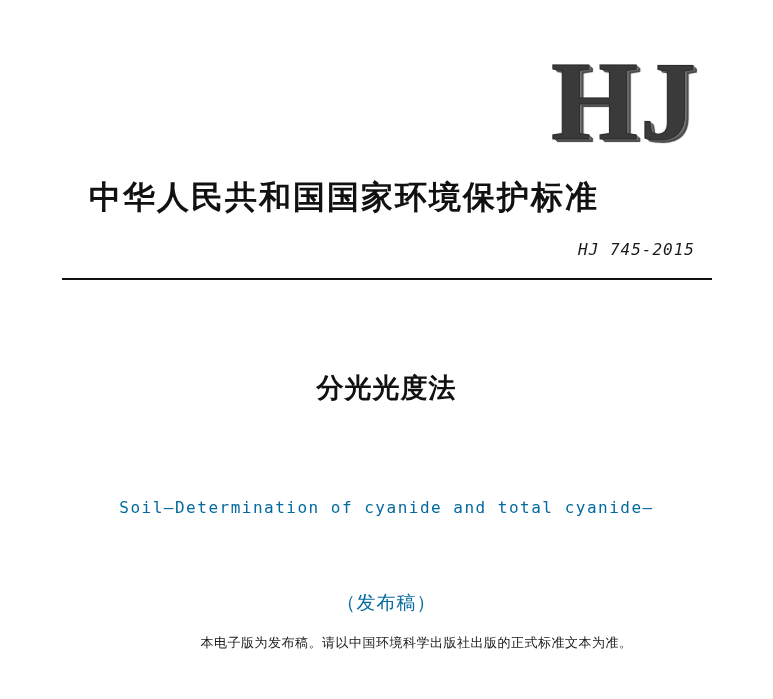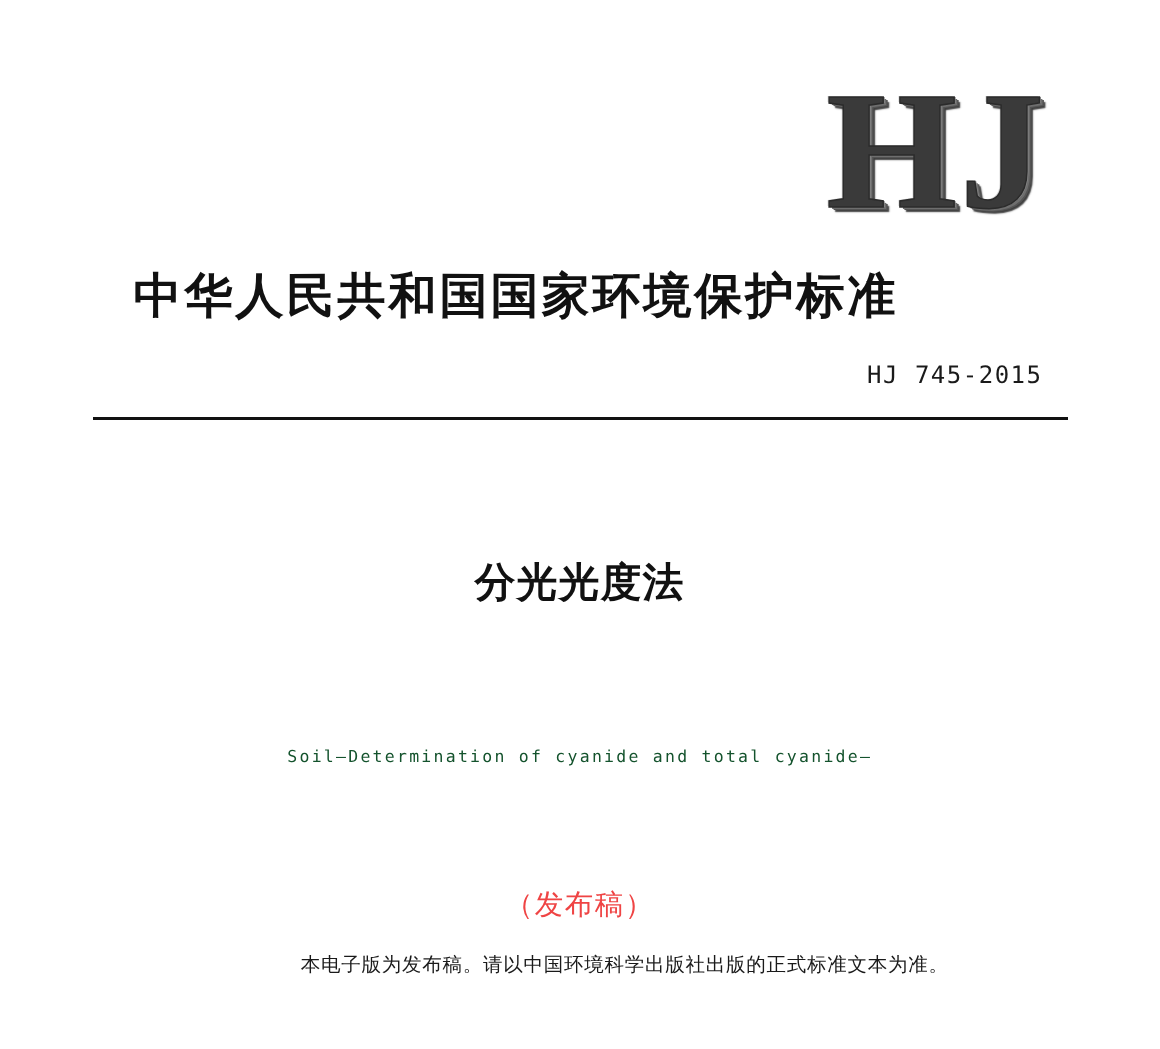"HJ 745-2015" .std-number { font-style: none -> italic }
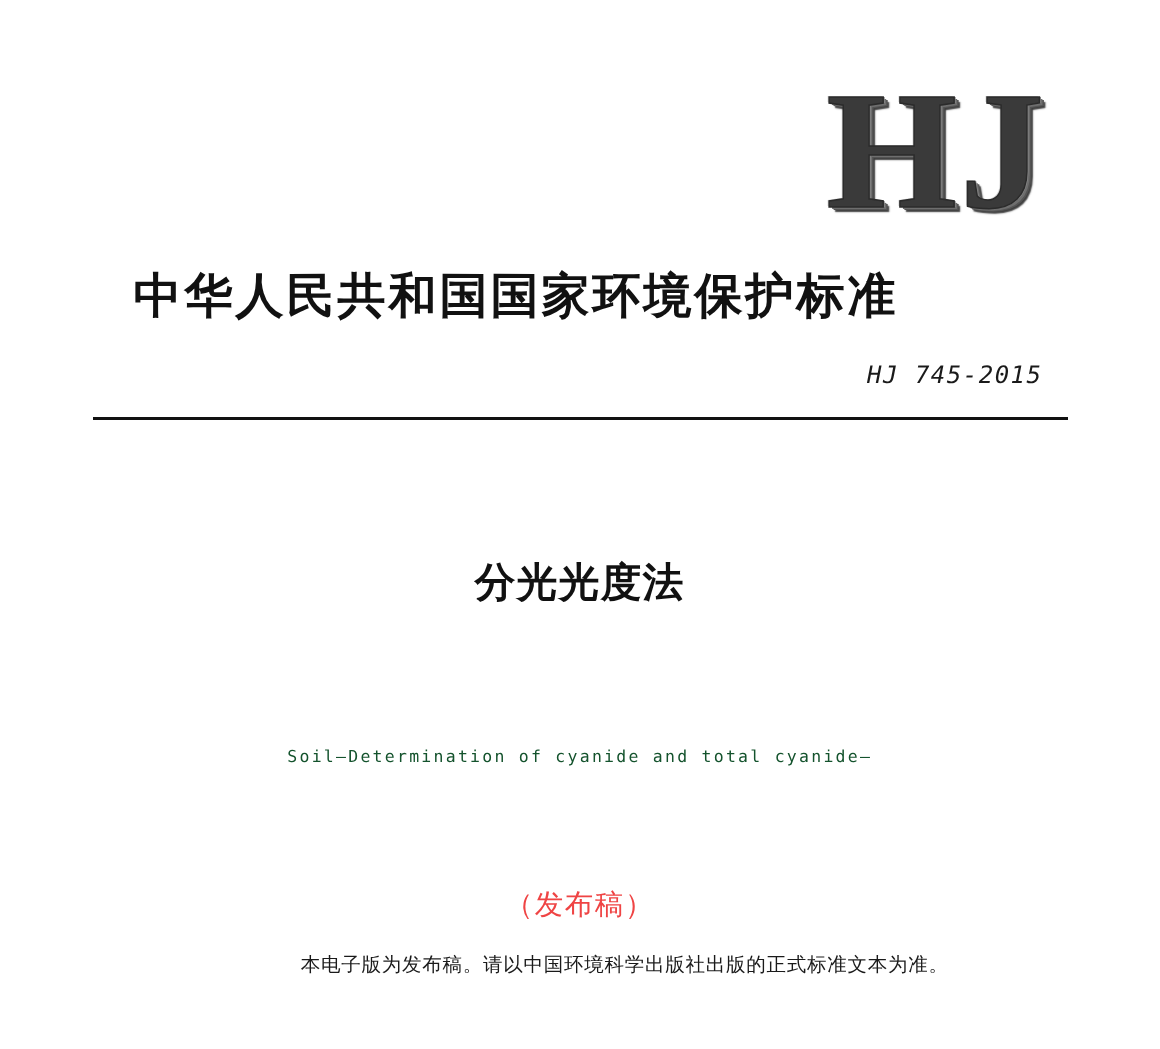"Soil—Determination of cyanide and total" .en-title { color: #14532d -> #0369a1; font-size: 11px -> 16px }
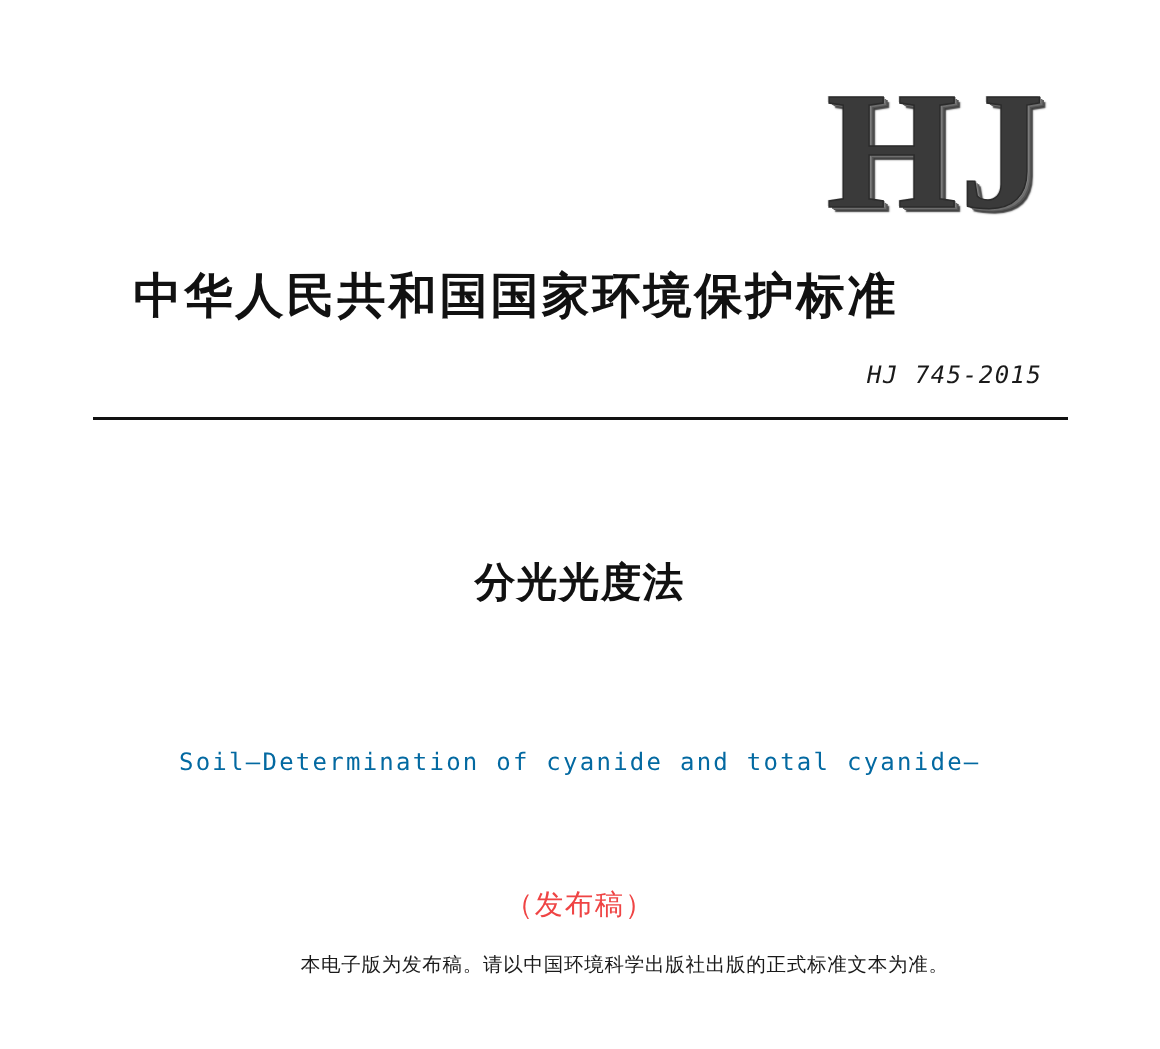"（发布稿）" .draft { color: #ef4444 -> #0369a1 }
